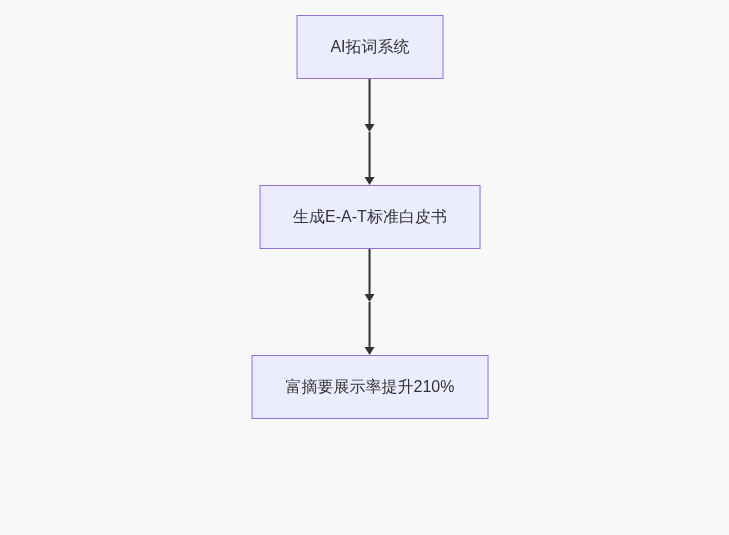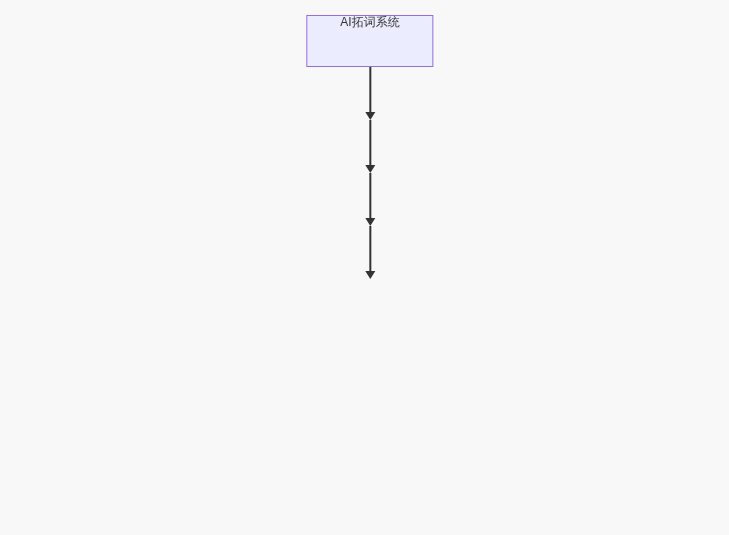"AI拓词系统" .flow-node { align-items: none -> center; font-size: 12px -> 16px; height: 52px -> 64px }
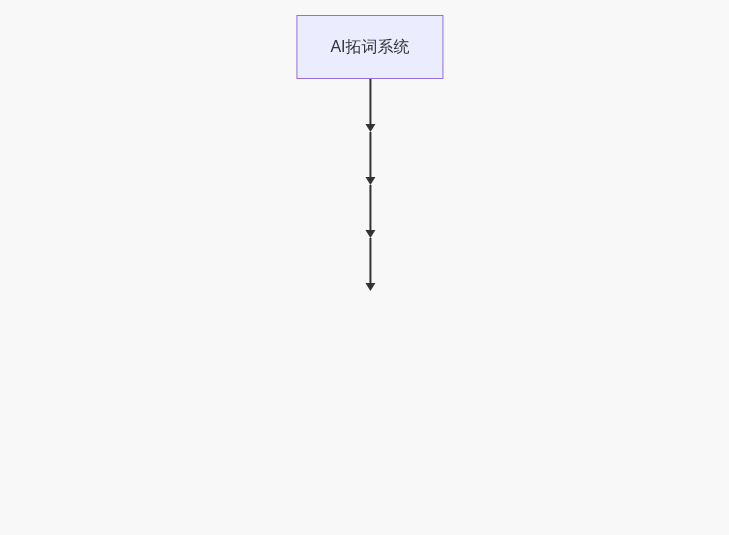"生成E-A-T标准白皮书" div.flow-node { html: none -> <div> <span>生成E-A-T标准白皮书</span> </div> }
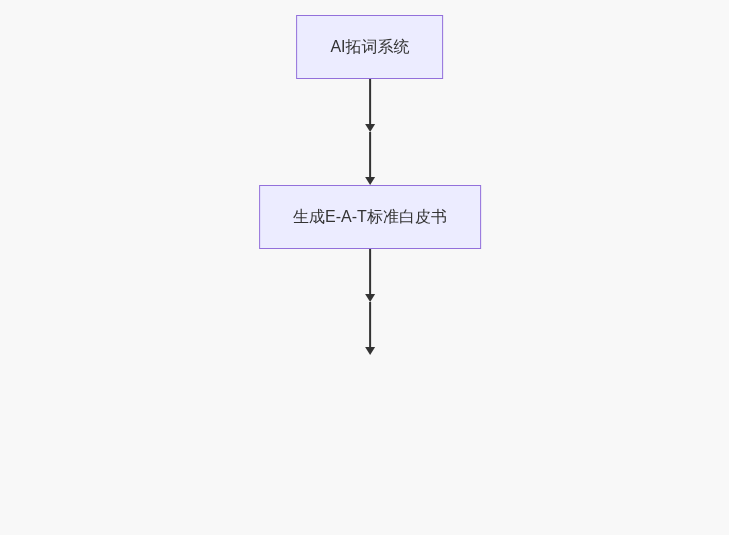"富摘要展示率提升210%" div.flow-node { html: none -> <div> <span>富摘要展示率提升210%</span> </div> }
